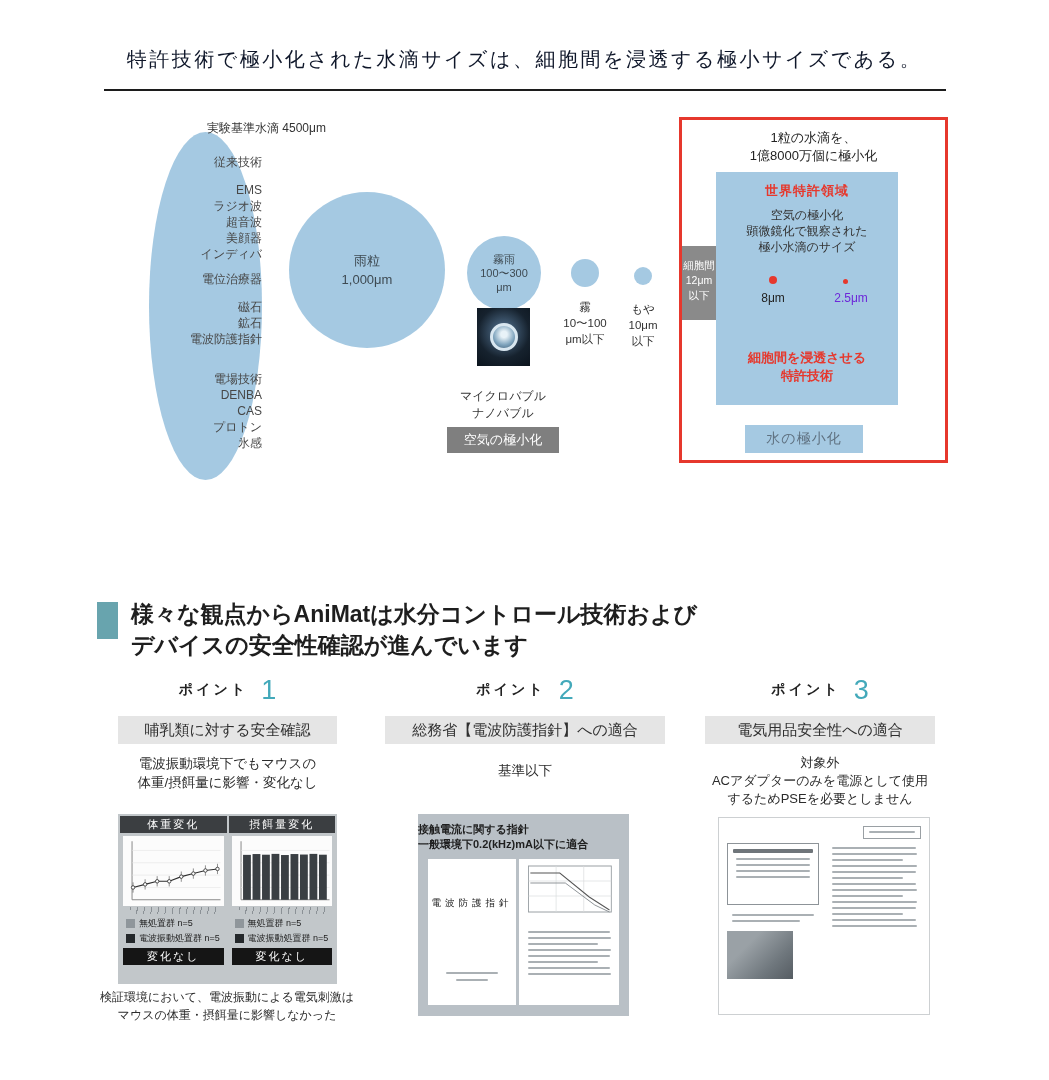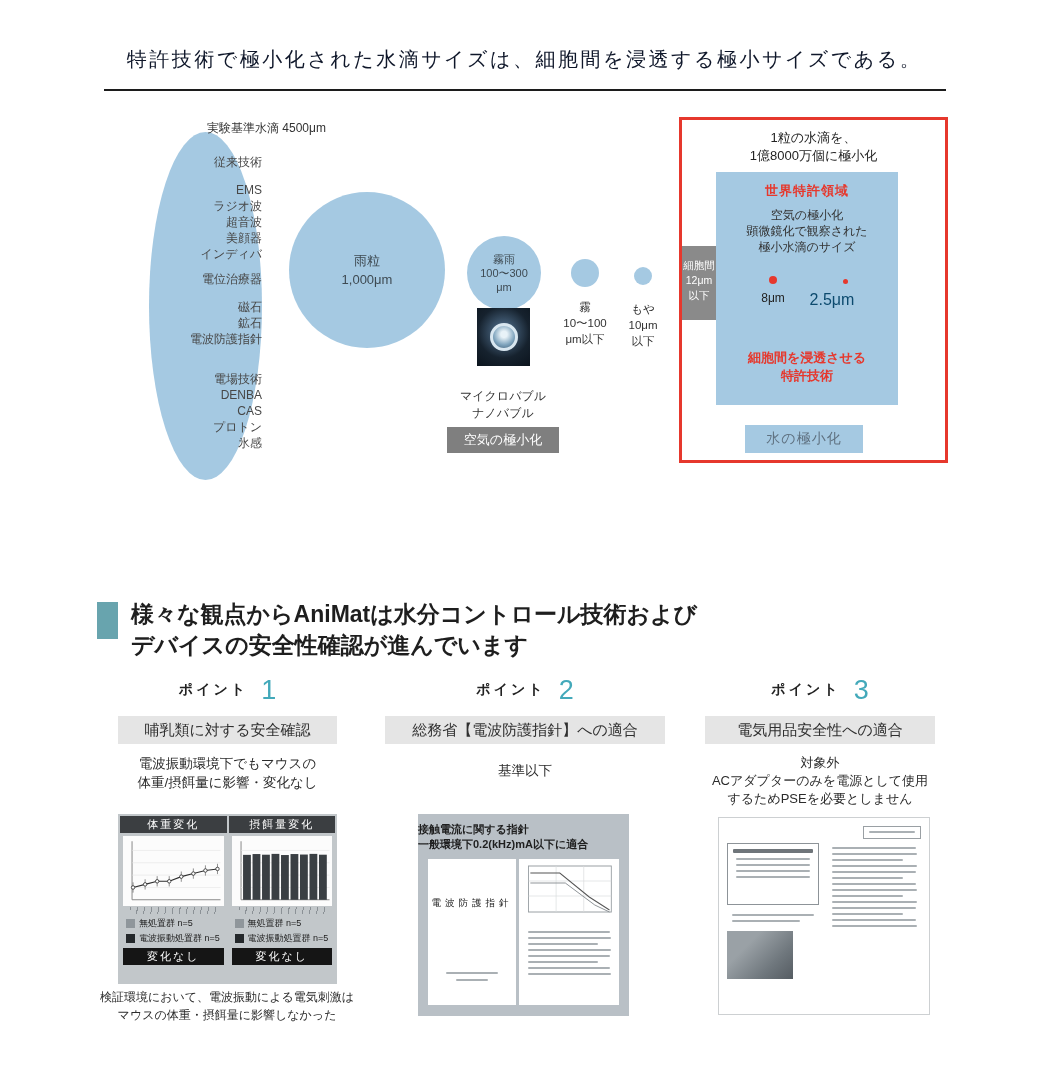"2.5μm" div.abs { color: #0c4a6e -> #6d28d9; font-size: 16px -> 12px; left: 93px -> 112px }
